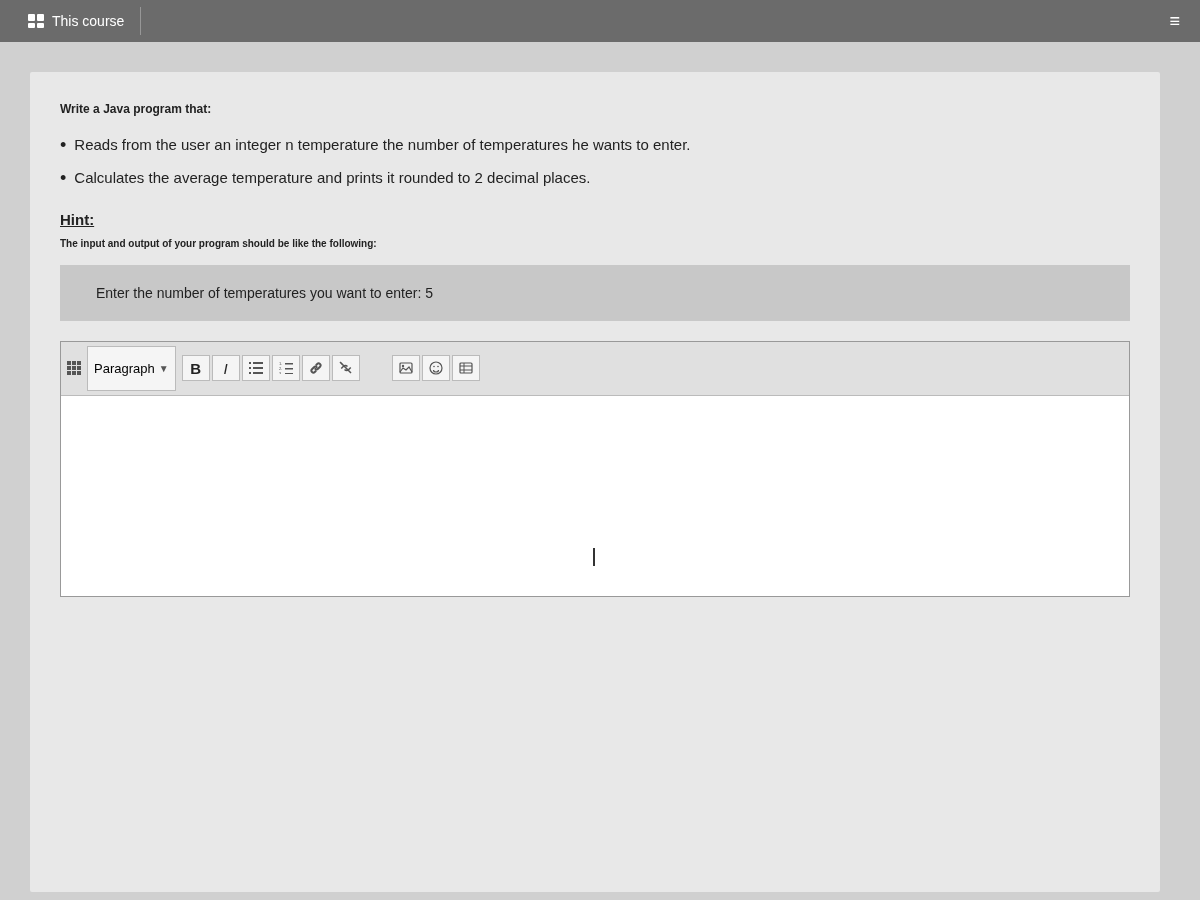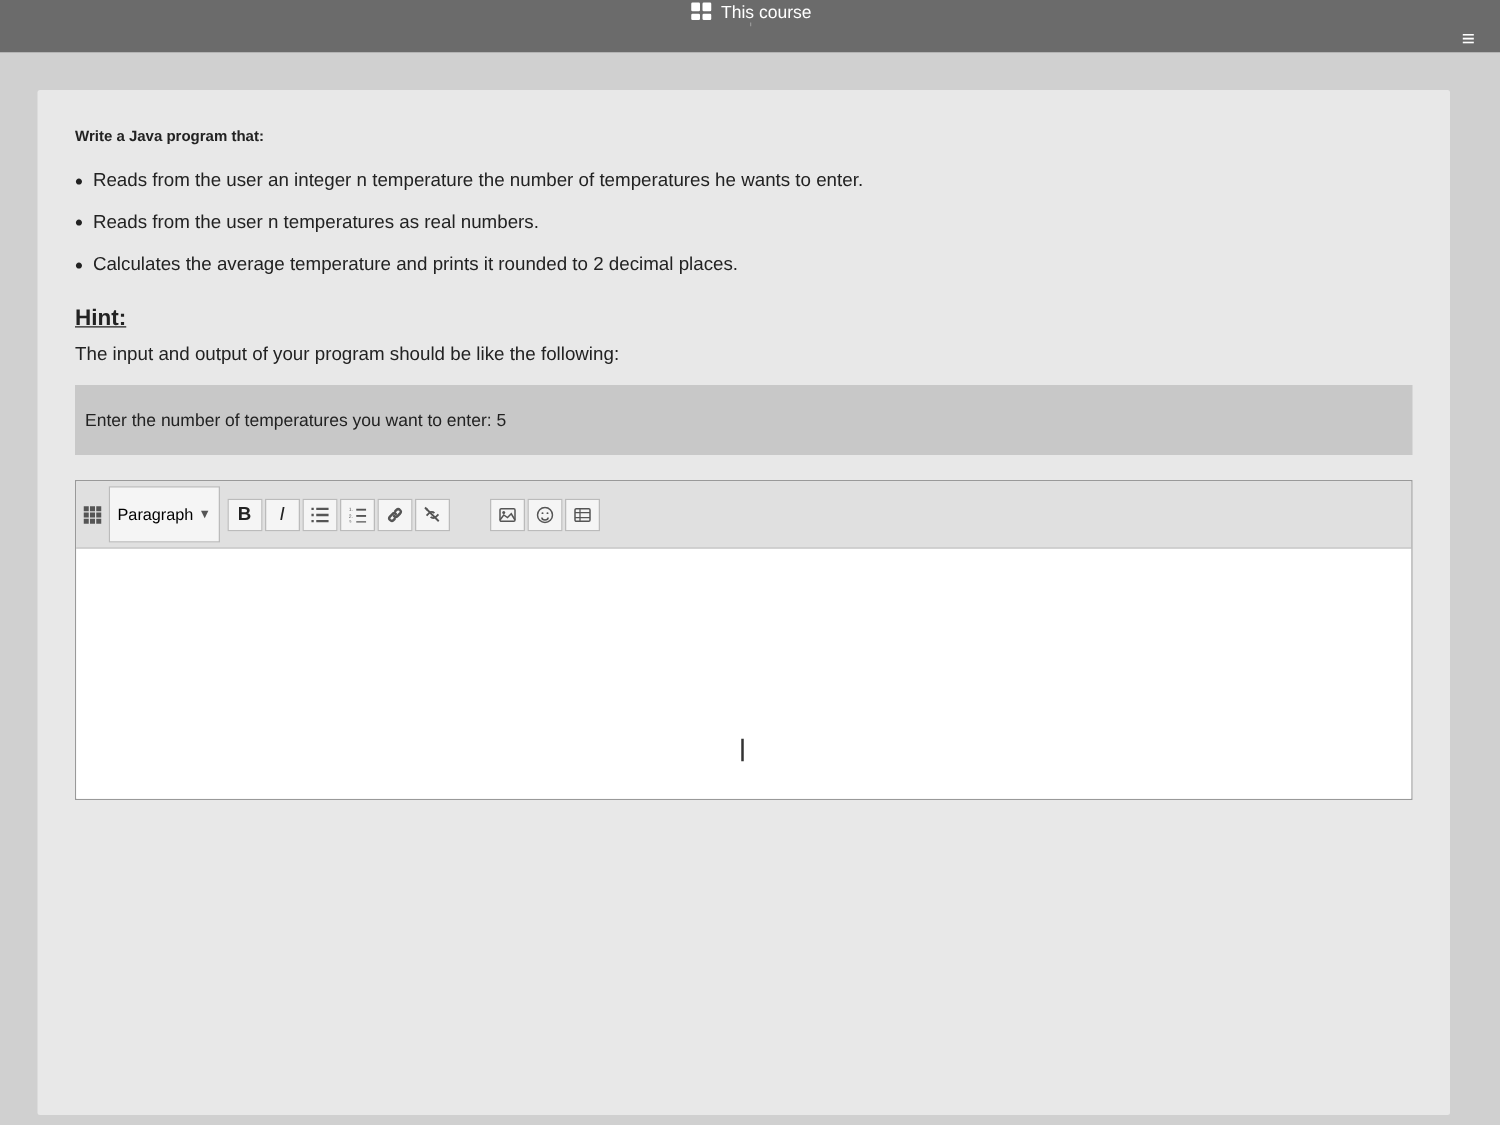"This course" .top-nav { flex-direction: column -> none }
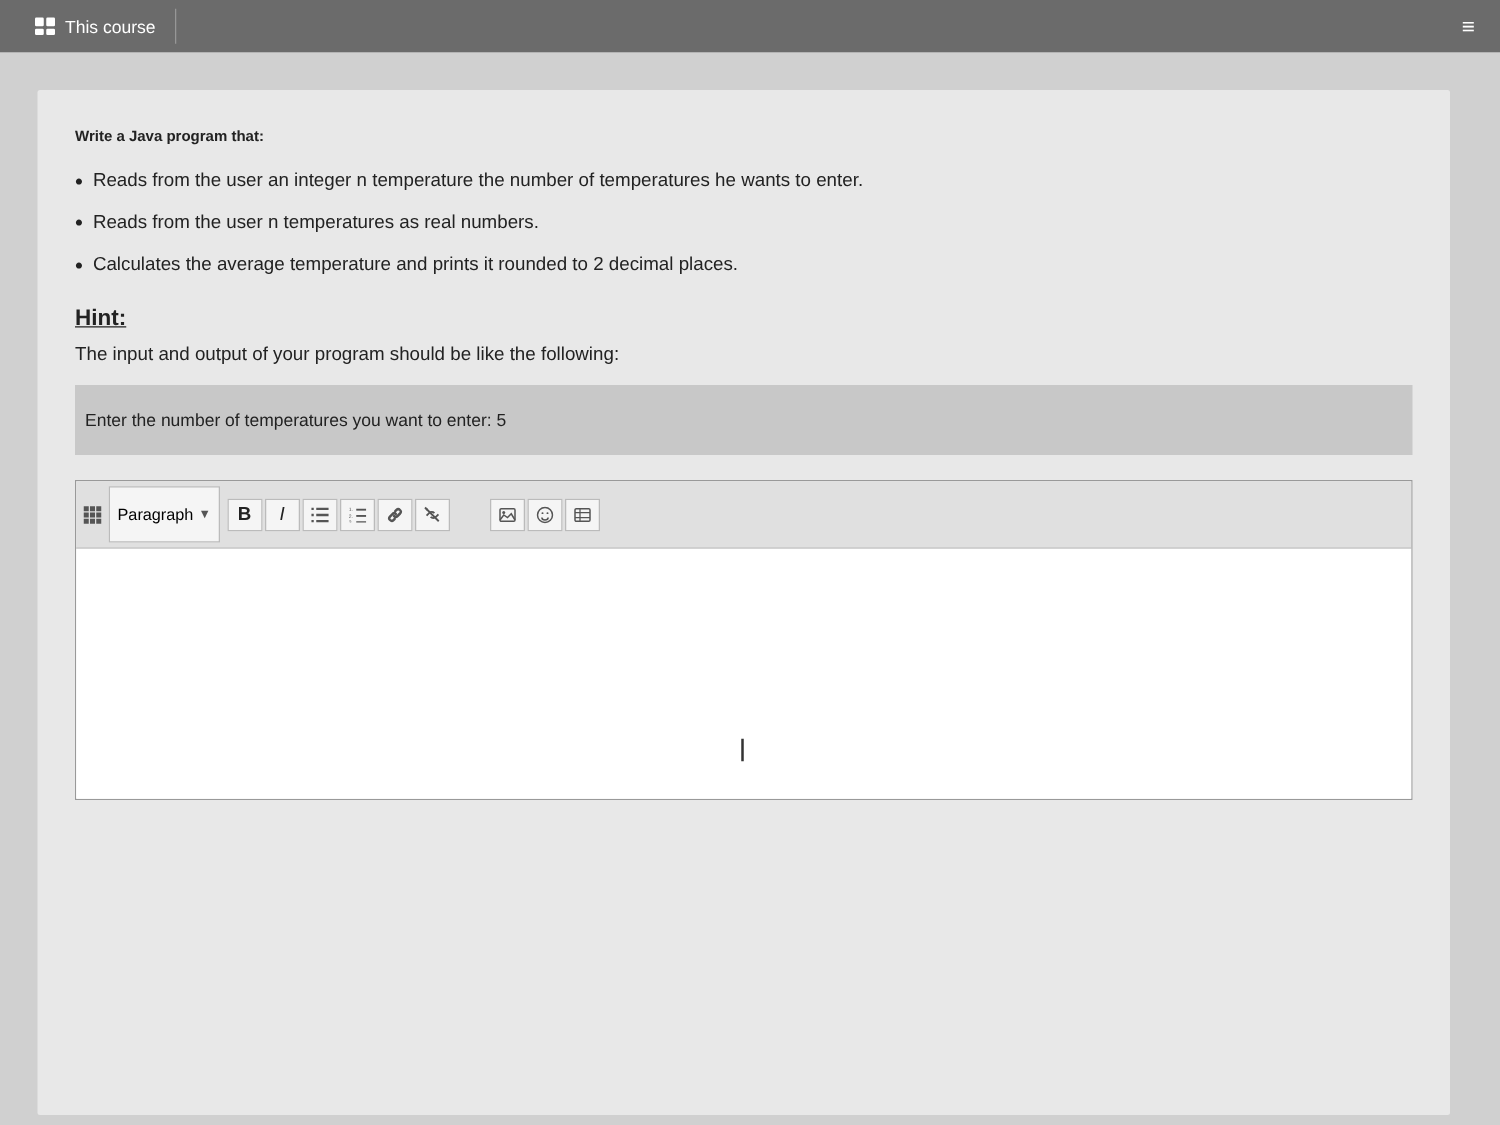"Reads from the user n" li { html: <li> <span>Reads from the user n temperatures as real numbers.</span> </li> -> none }
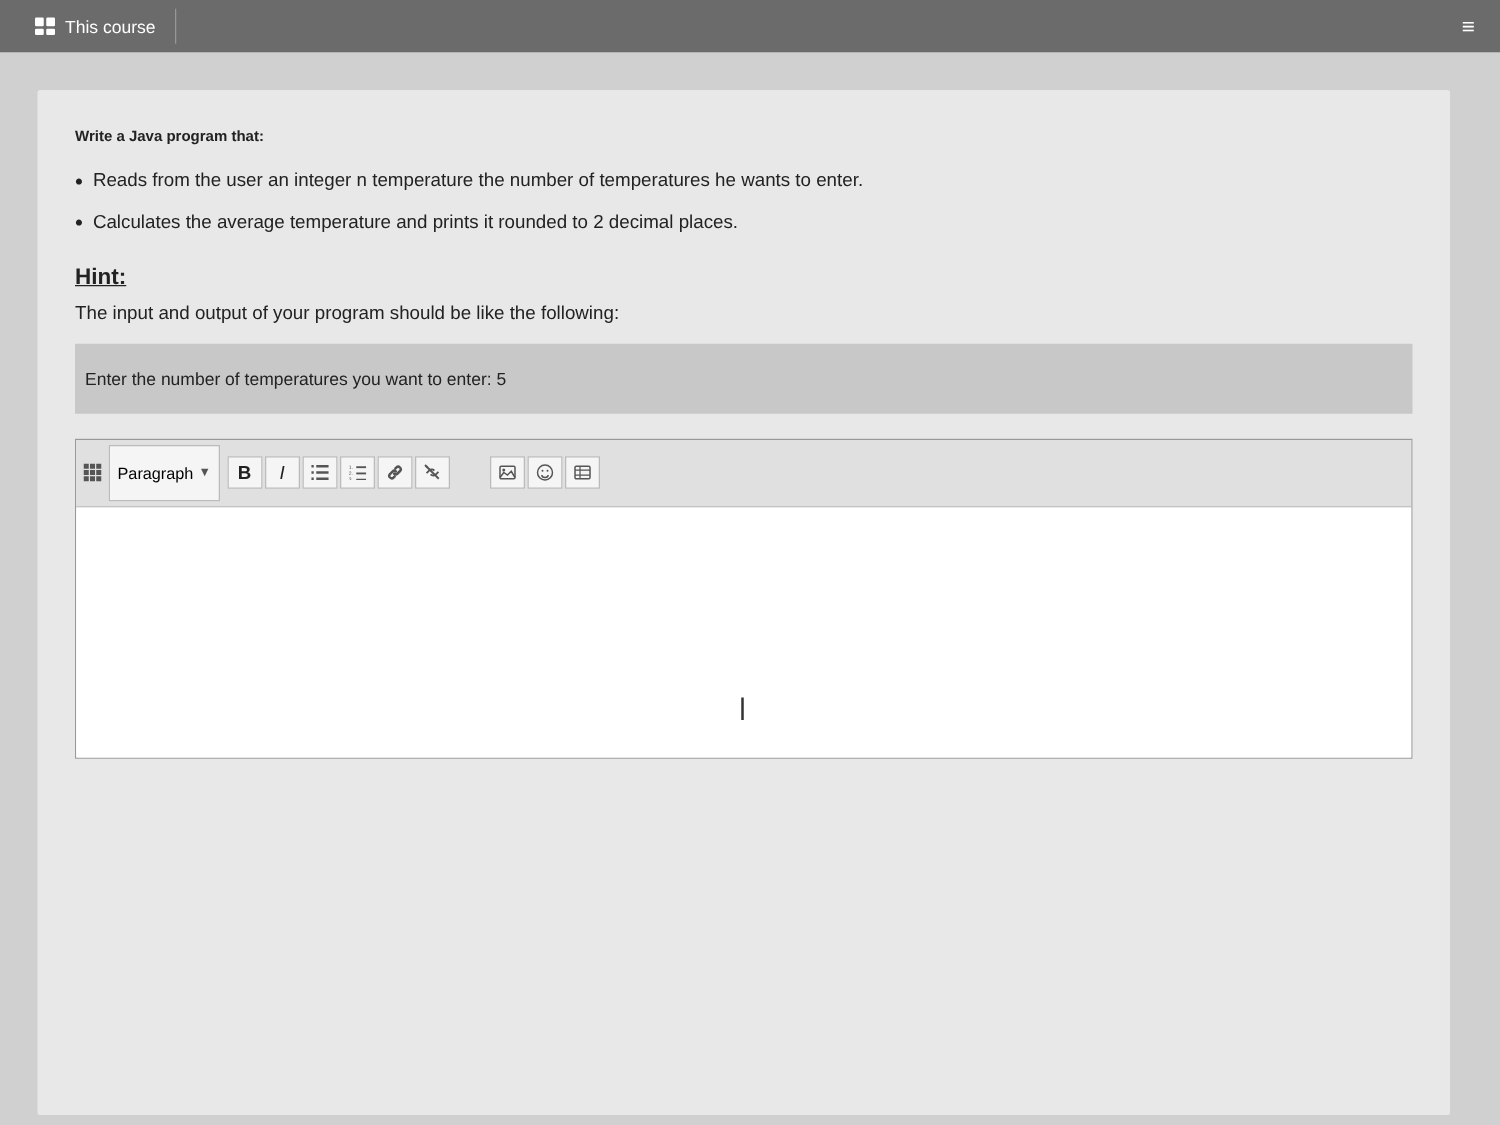"Hint:" .hint-label { font-size: 18px -> 15px }
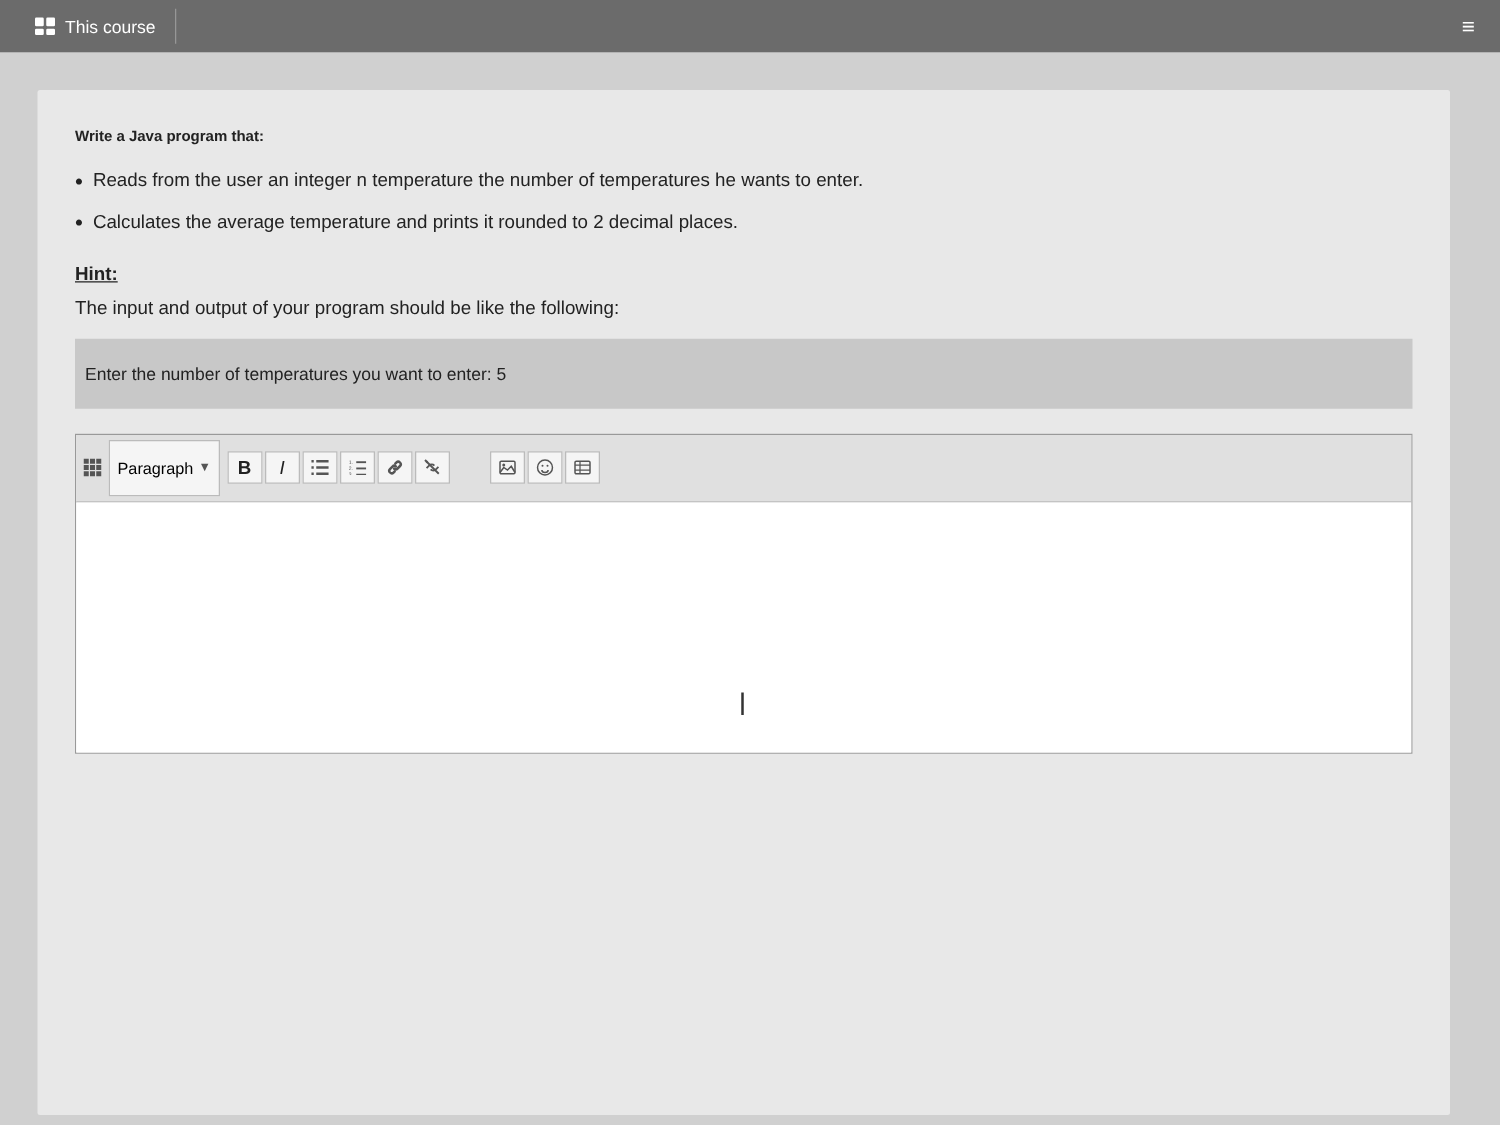"The input and output of" .io-header { font-size: 15px -> 10px; font-weight: normal -> bold }
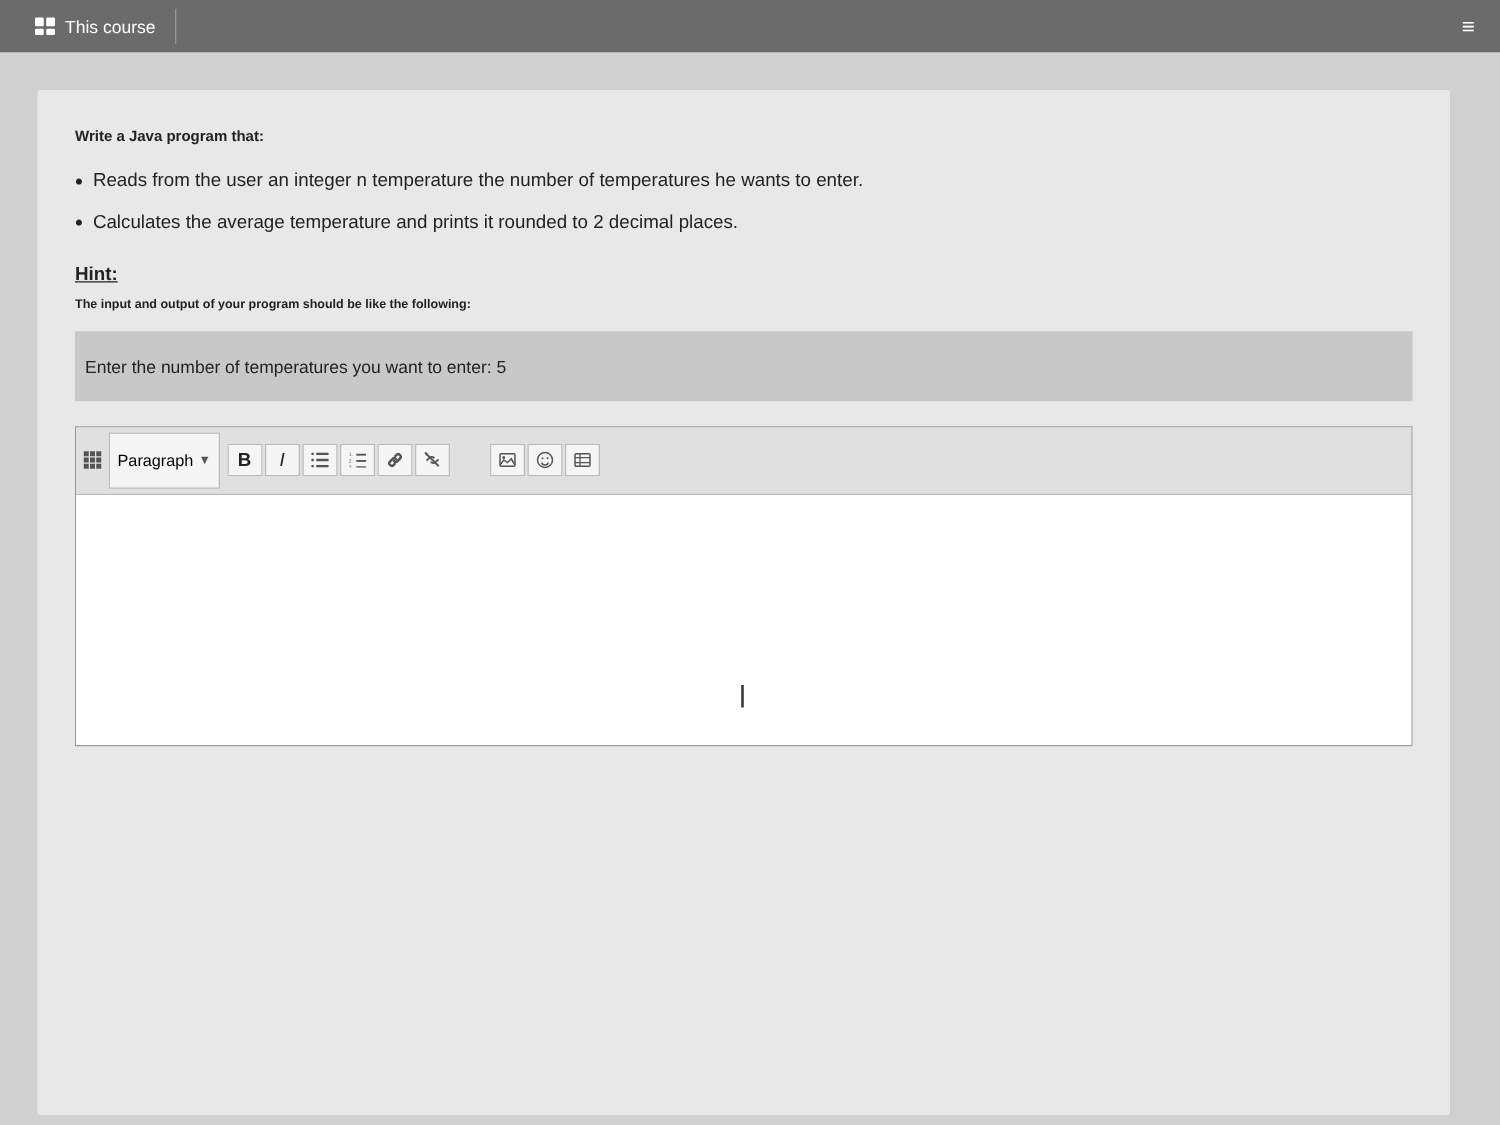"Enter the number of temperatures" .io-example { padding: 12px 8px -> 12px 36px }
